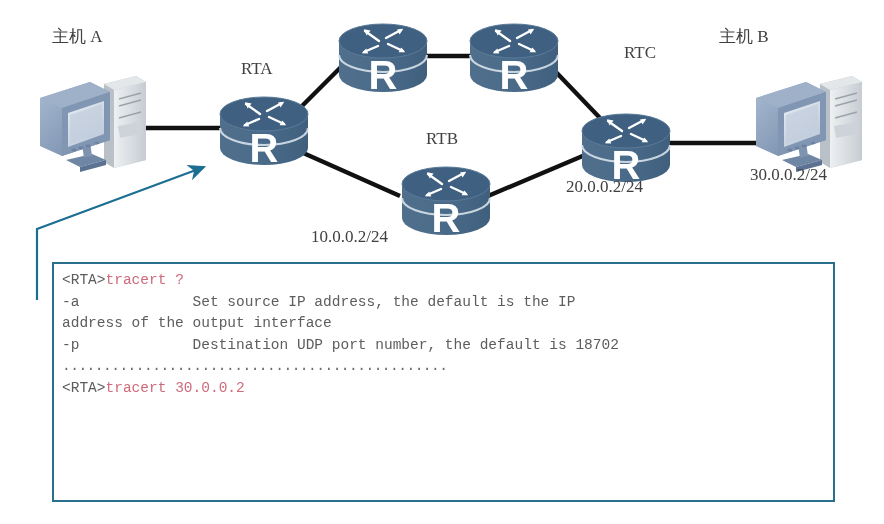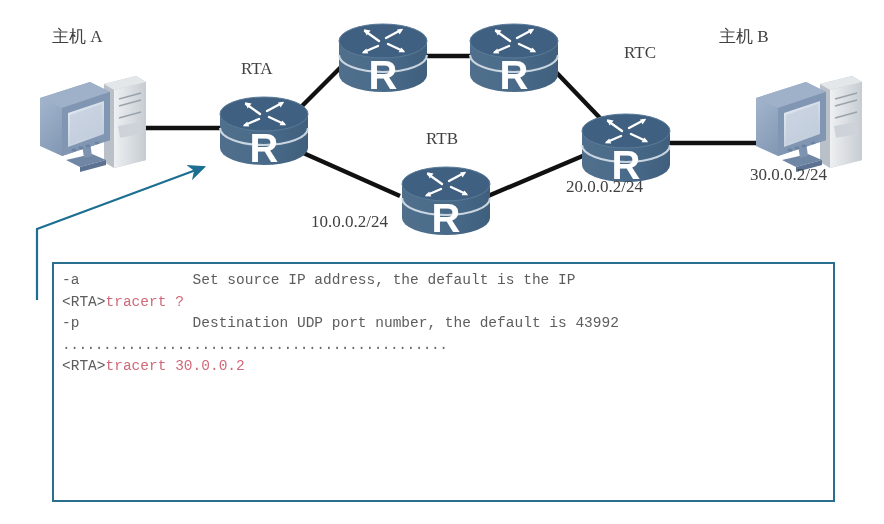"10.0.0.2/24" div.dlabel { top: 213px -> 228px }
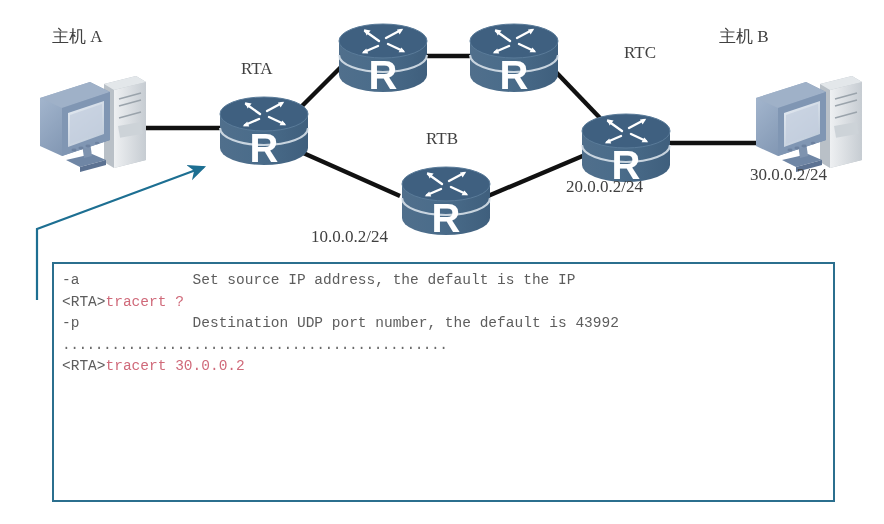"-a Set source IP address," div.console-line { order: before "<RTA>tracert ?" -> after "<RTA>tracert ?" }
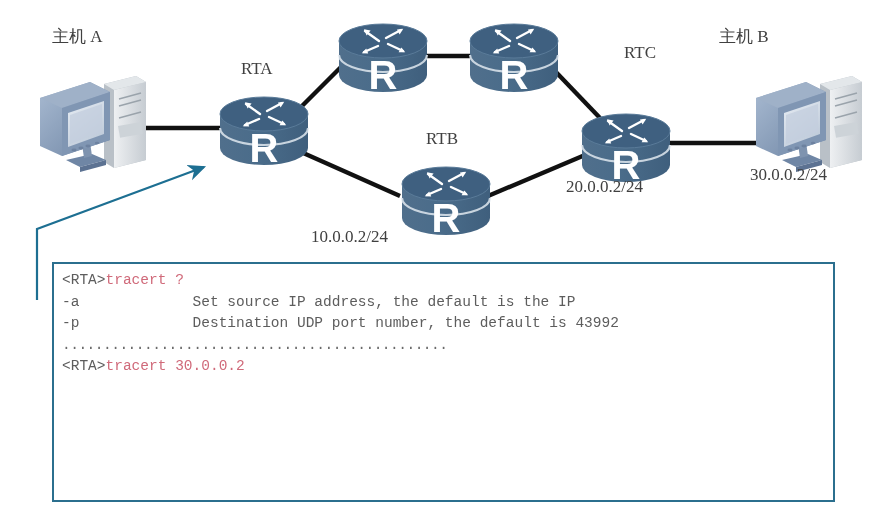"address of the output interface" div.console-line { html: none -> <div>address of the output interface</div> }
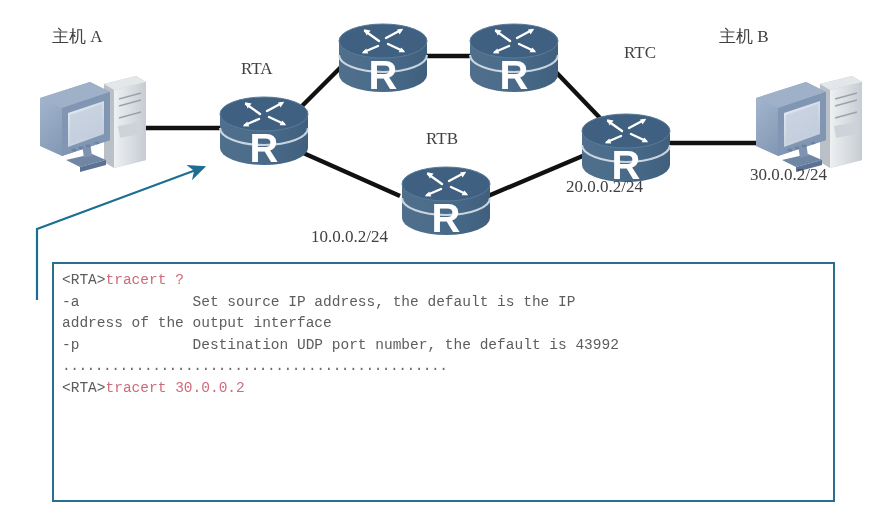"-p Destination UDP port number," div.console-line { text: 43992 -> 18702 }
